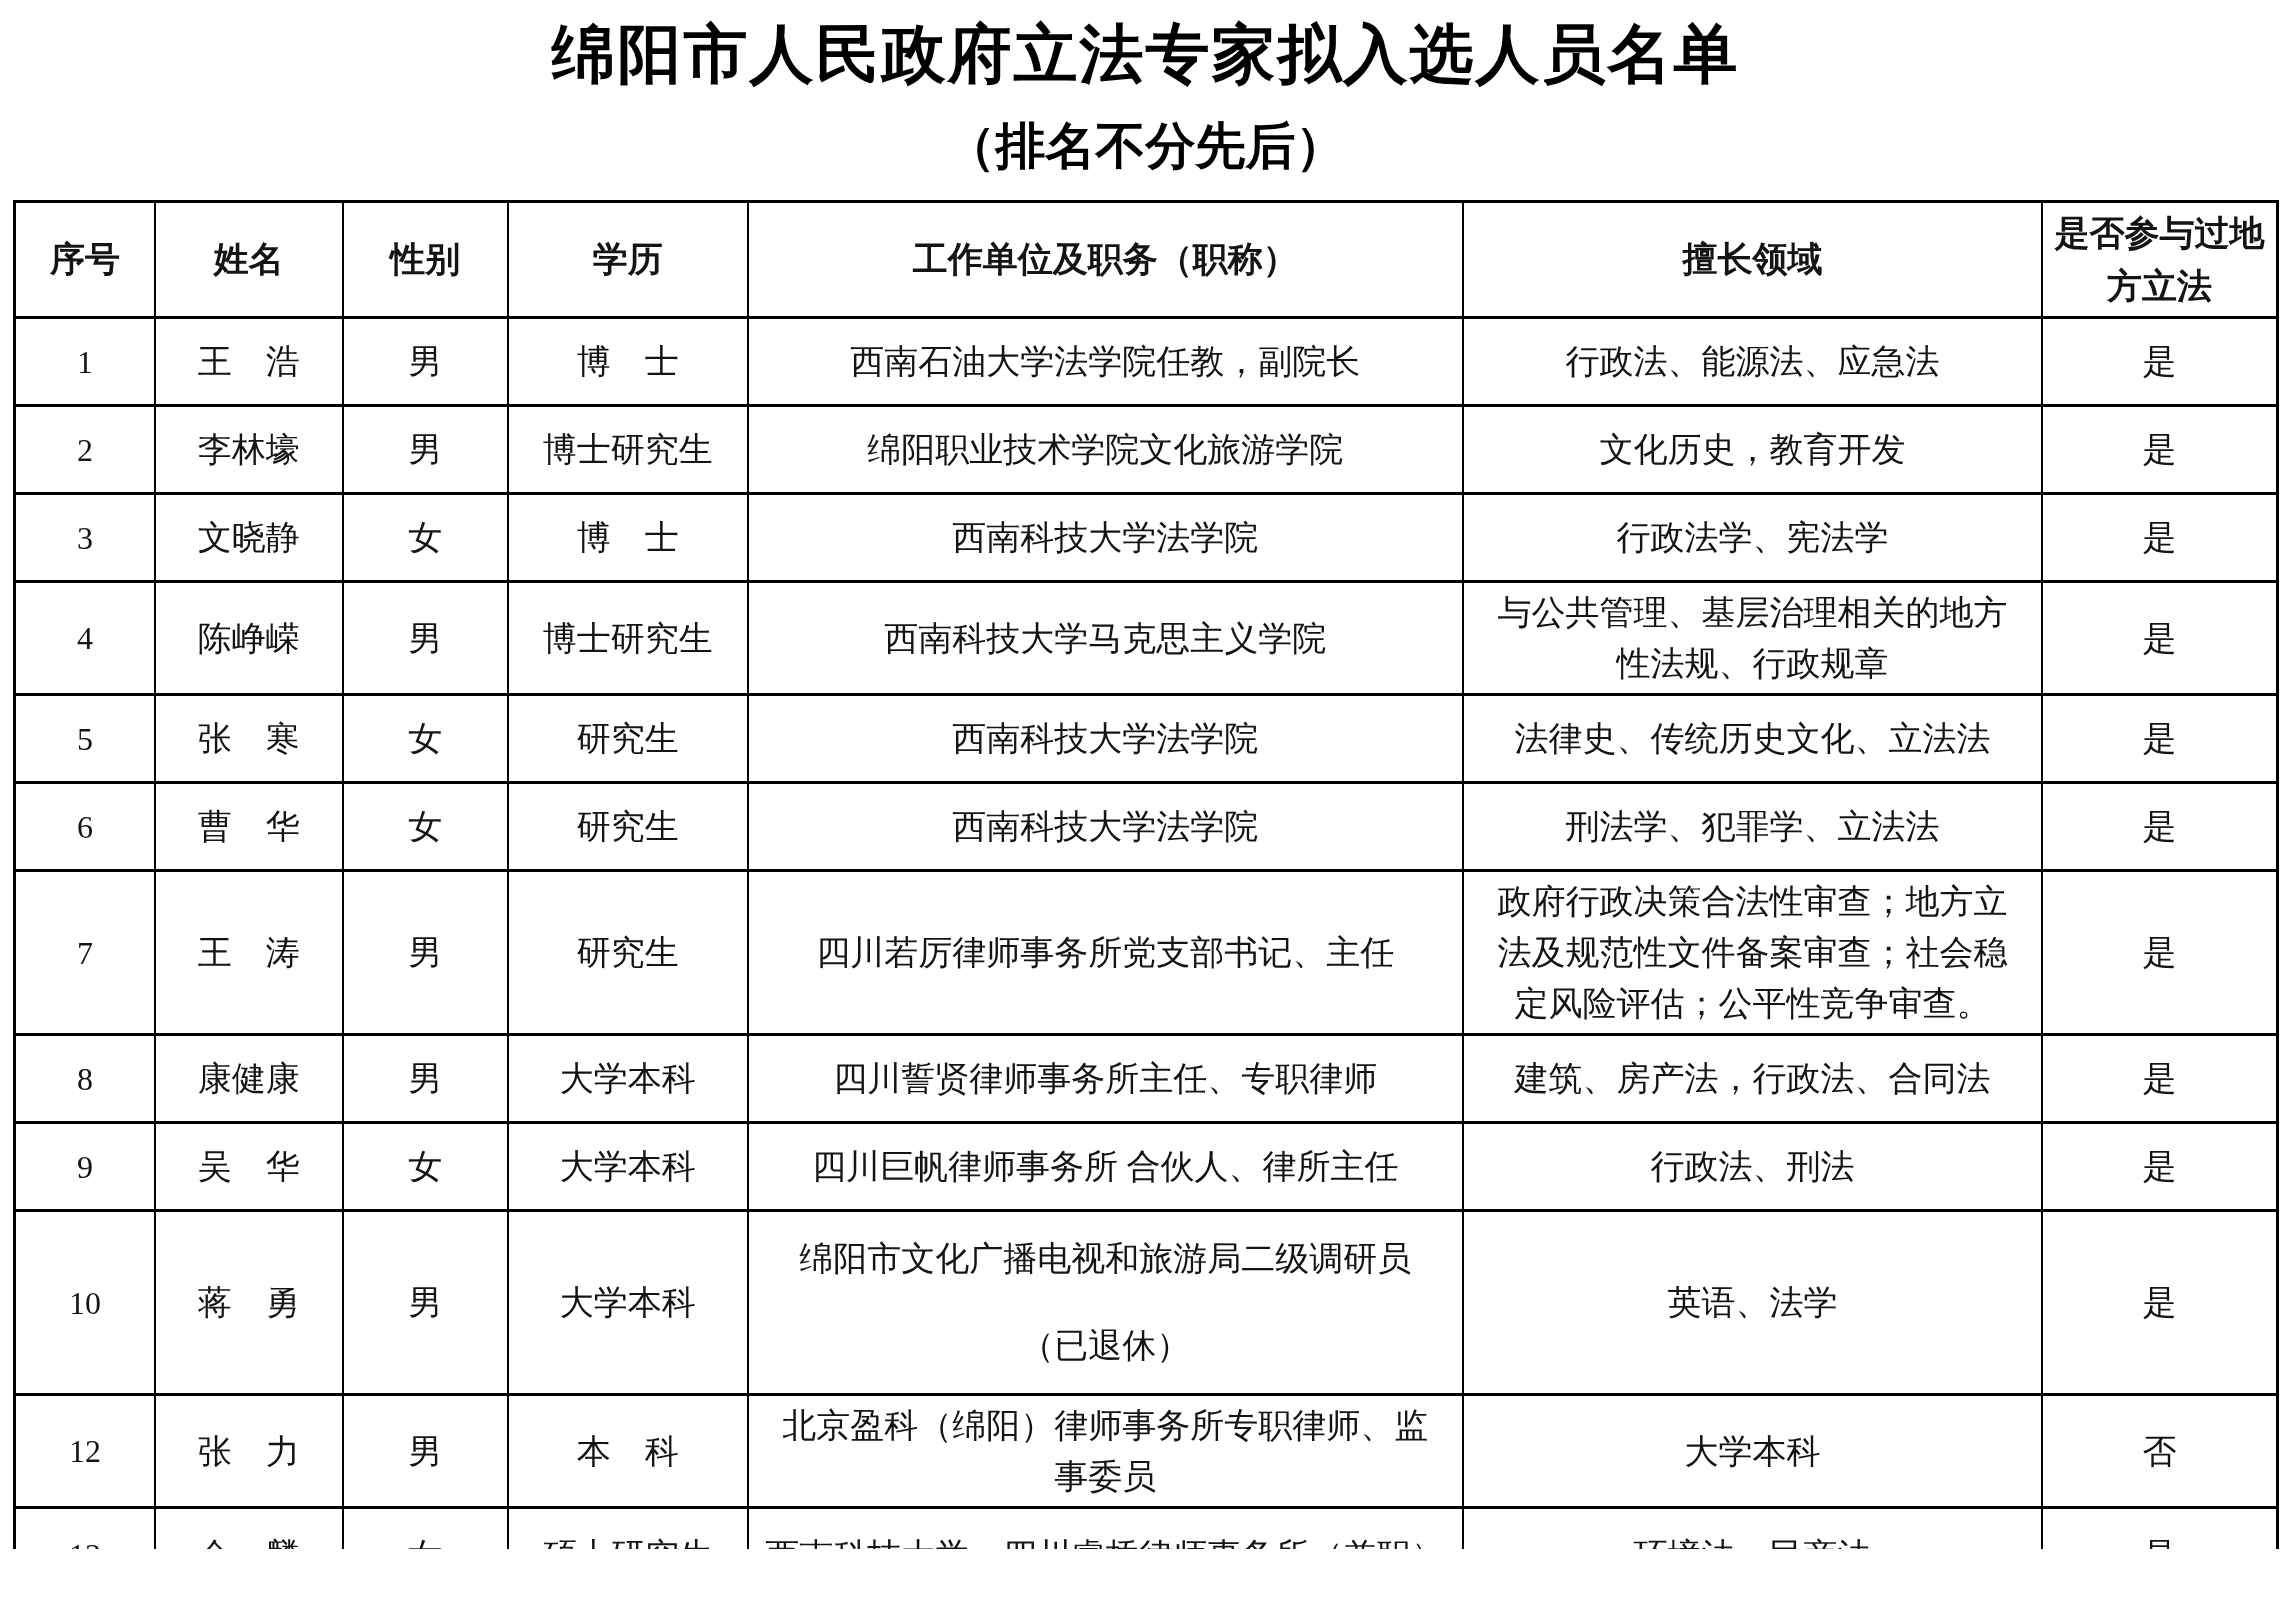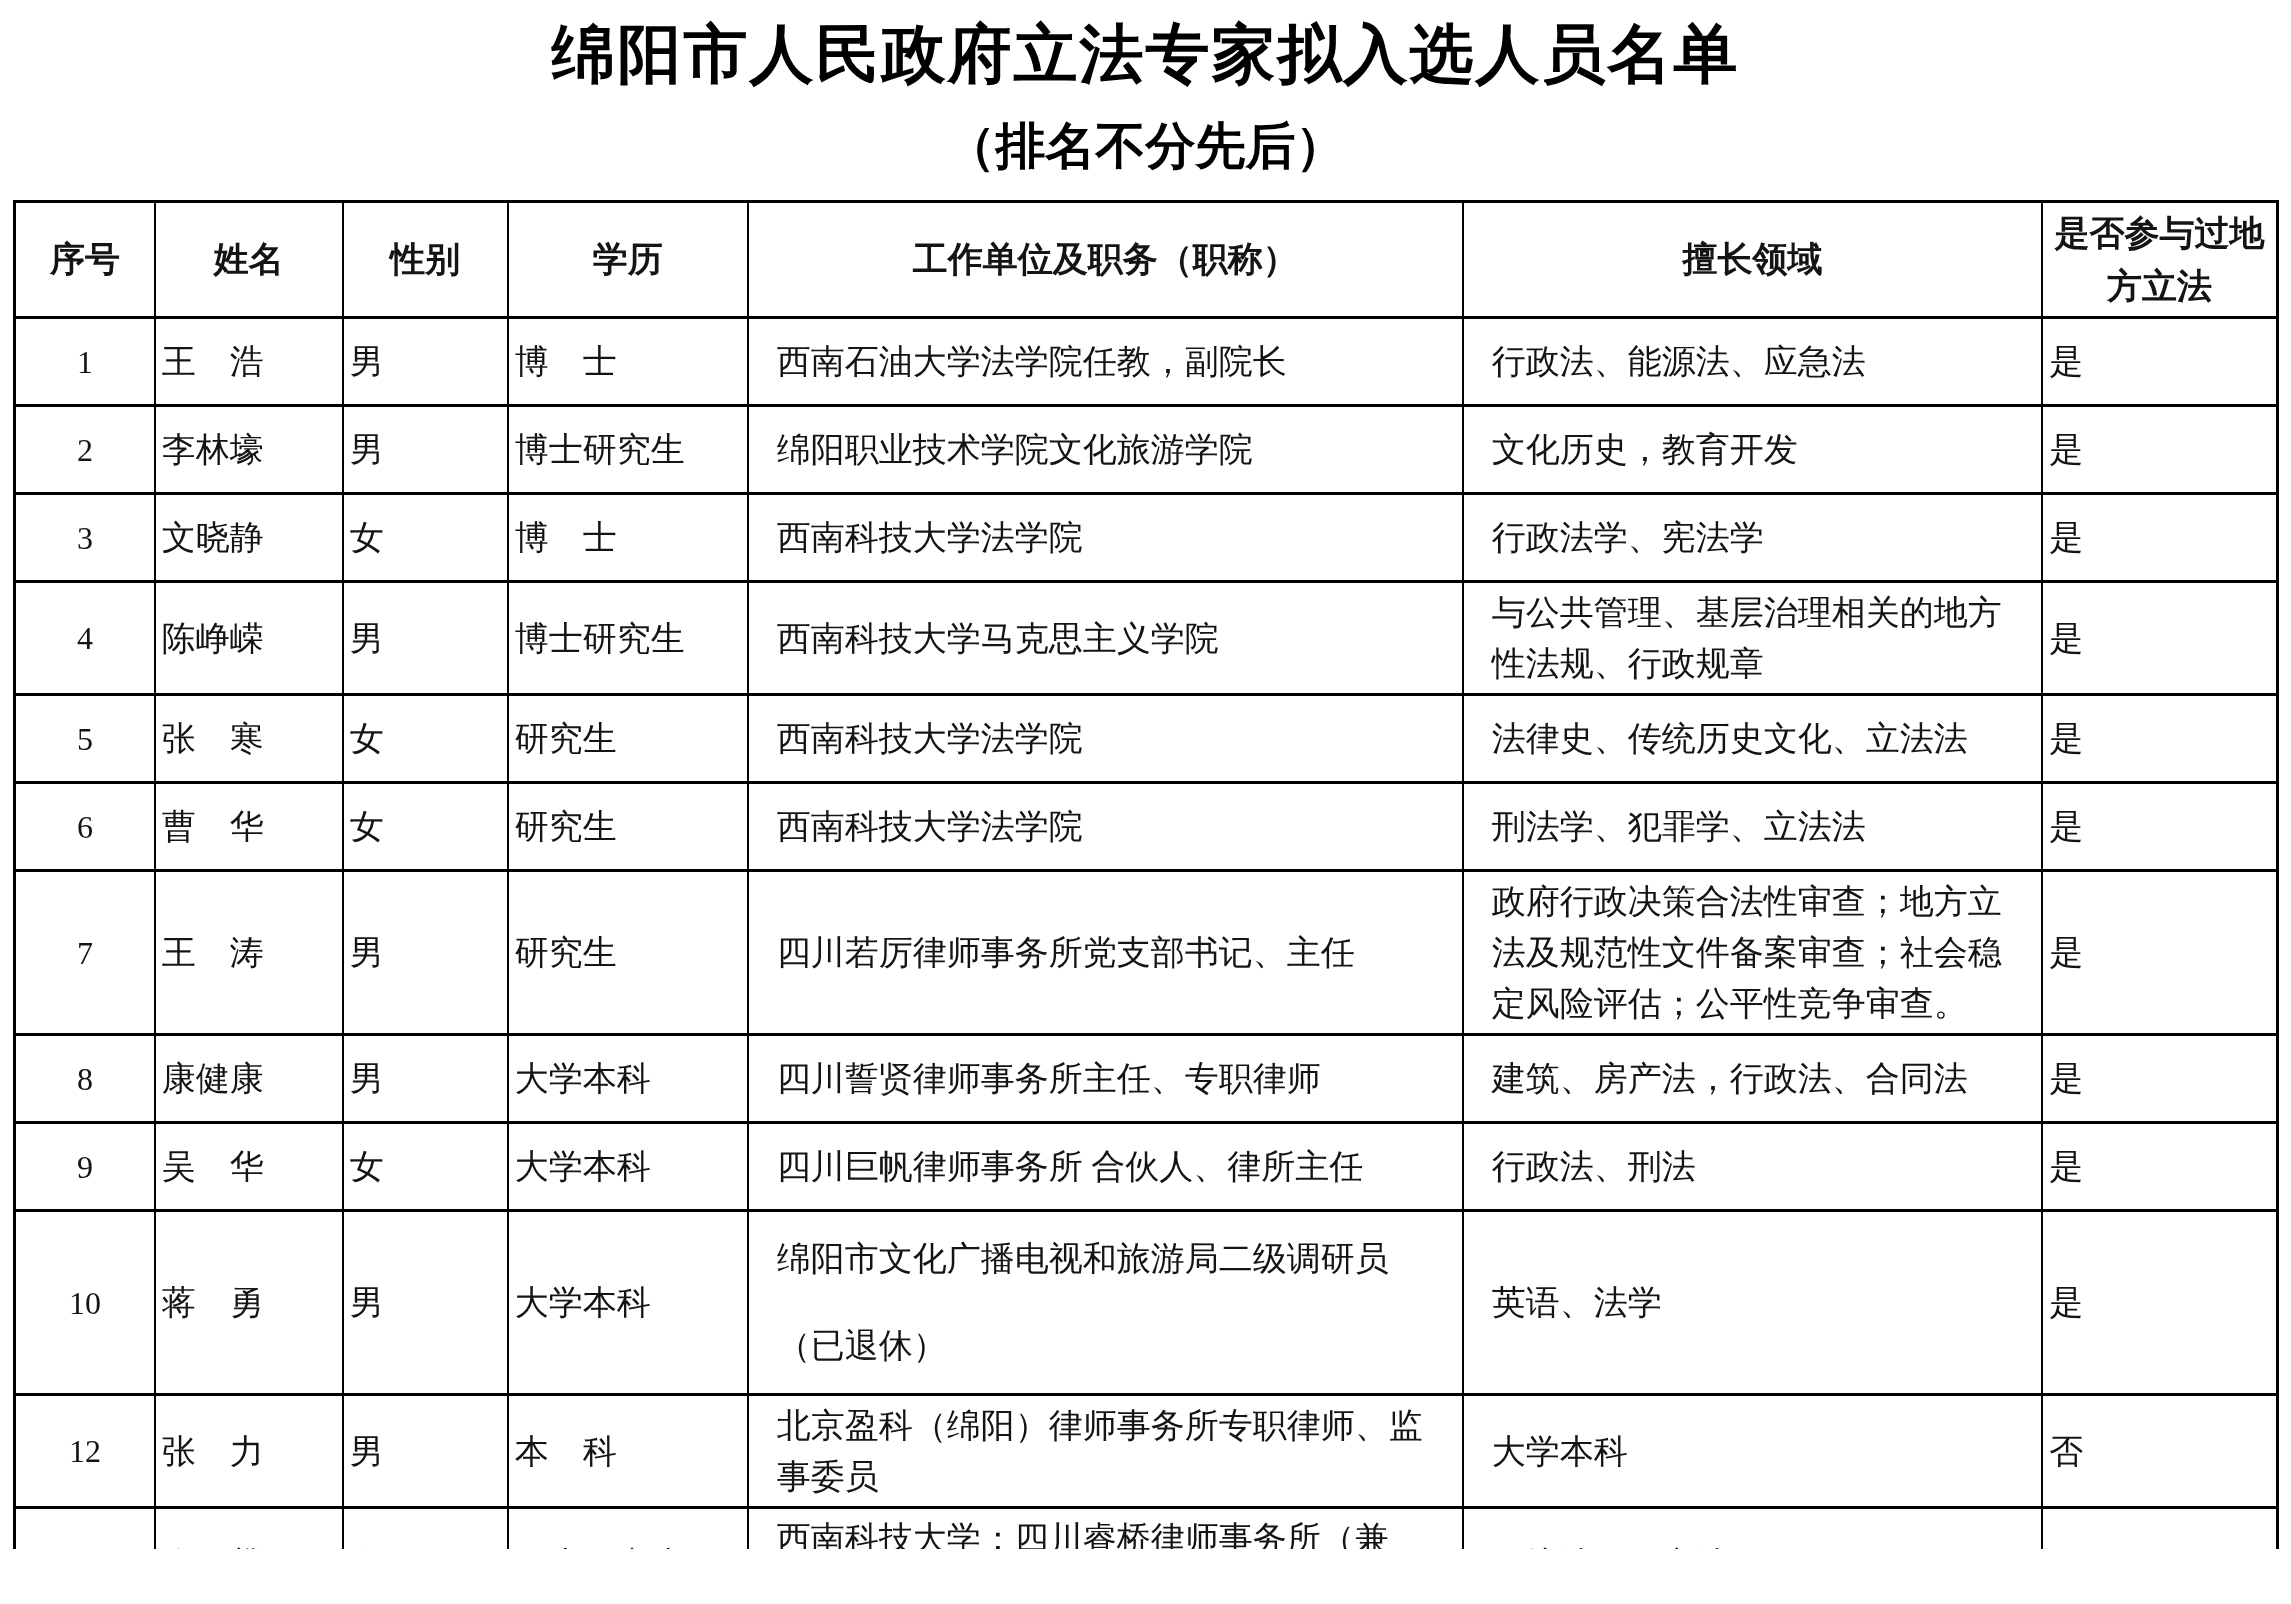"王 浩" td.c-name,td.c-gender,td.c-edu,td.c-part { text-align: none -> center }
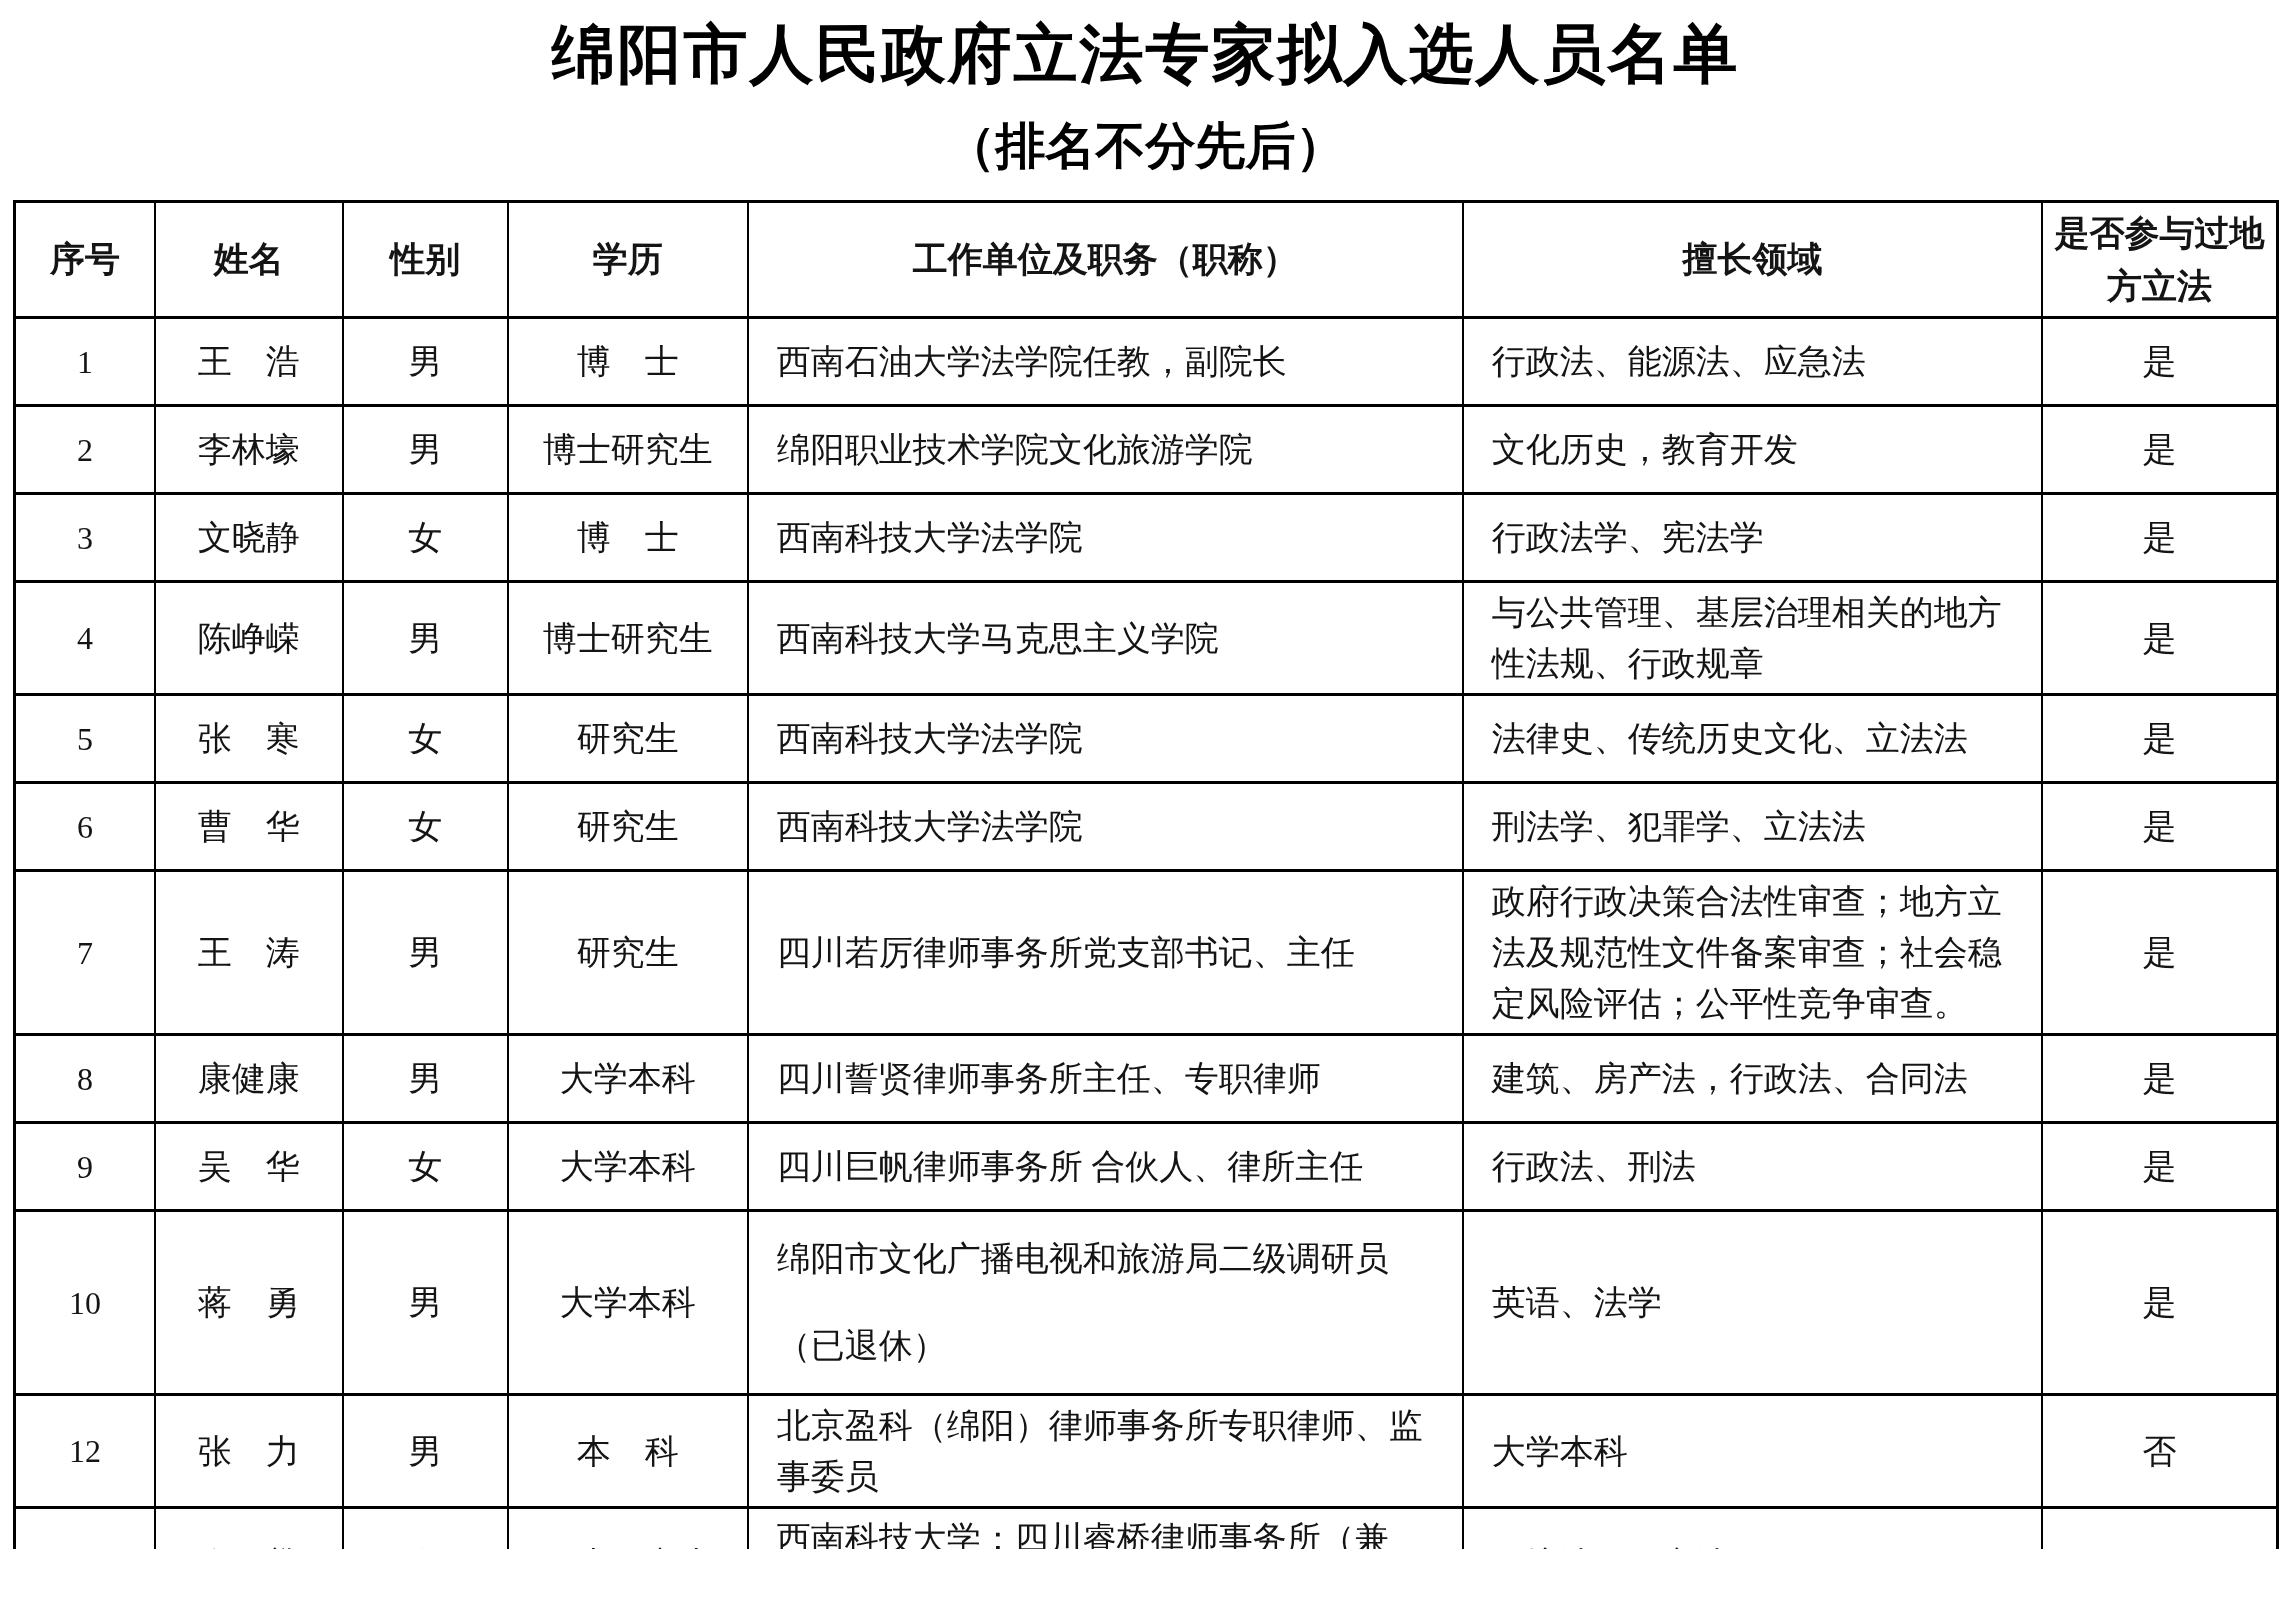"西南石油大学法学院任教，副院长" td.c-work,td.c-exp { padding: 4px 28px -> 4px 4px; text-align: left -> center }
